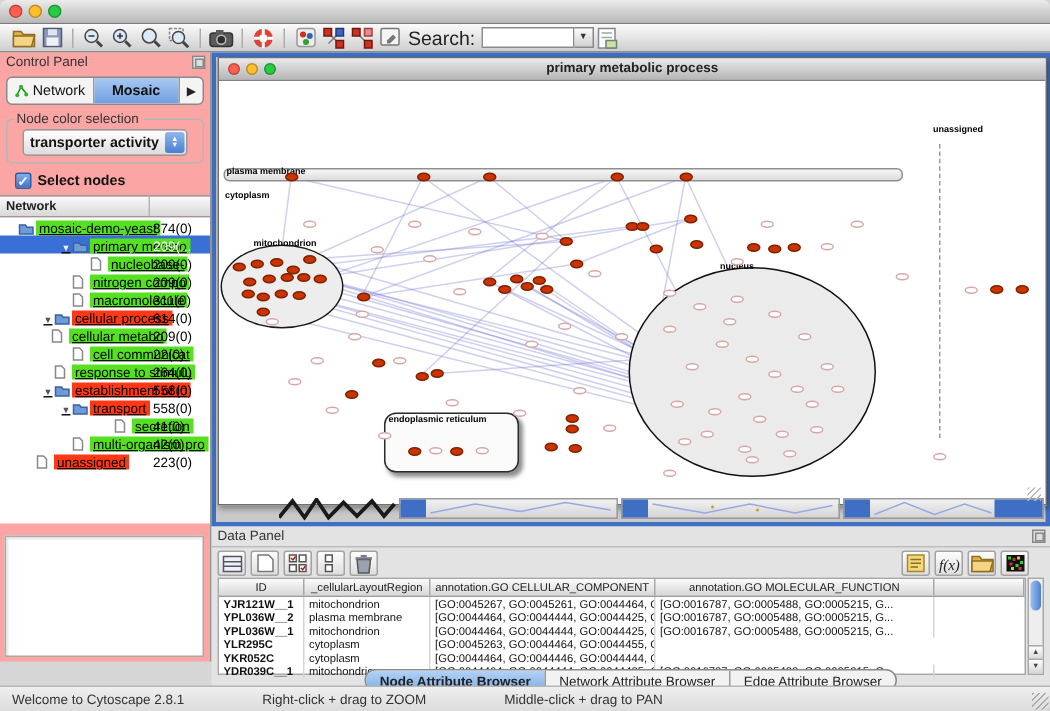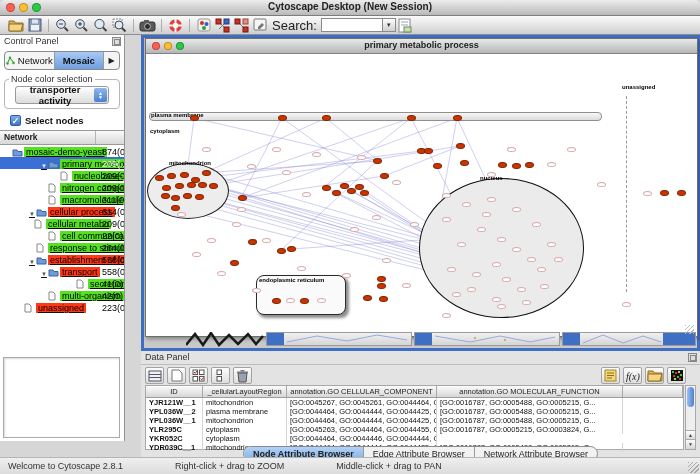"Cytoscape Desktop (New Session)" div.wtitle { html: <div>Cytoscape Desktop (New Session)</div> -> none }
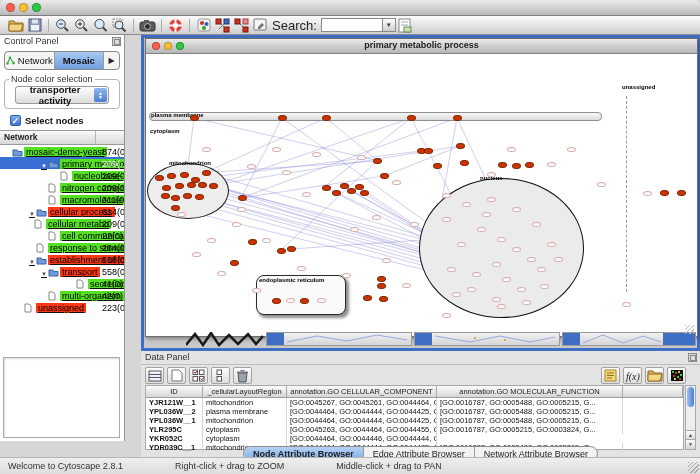"Control Panel" #control-panel { background: #ffffff -> #fca5a5; width: 125px -> 141px }
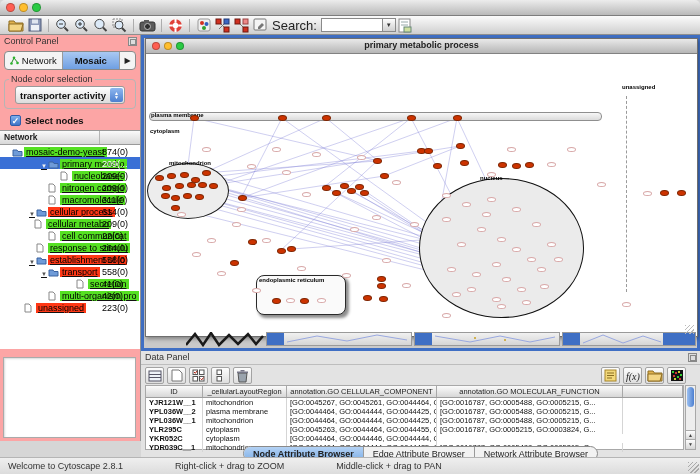"[GO:0016787, GO:0005215, GO:0003824," div.dcell { html: <div>[GO:0016787, GO:0005215, GO:0003824, G...</div> -> none }
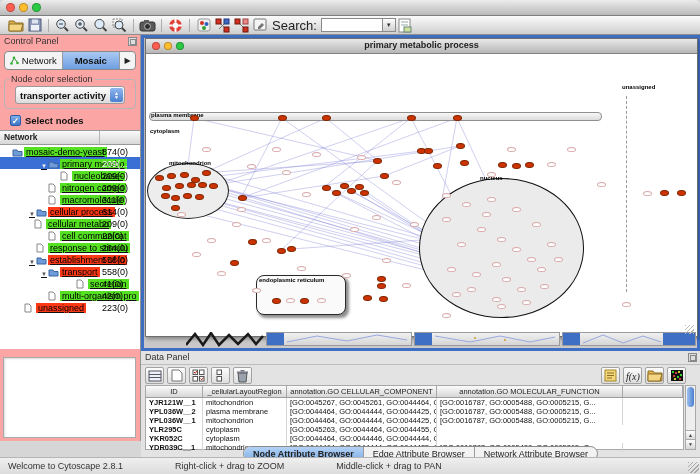"Edge Attribute Browser" div.seg-tab { order: before "Network Attribute Browser" -> after "Network Attribute Browser" }
